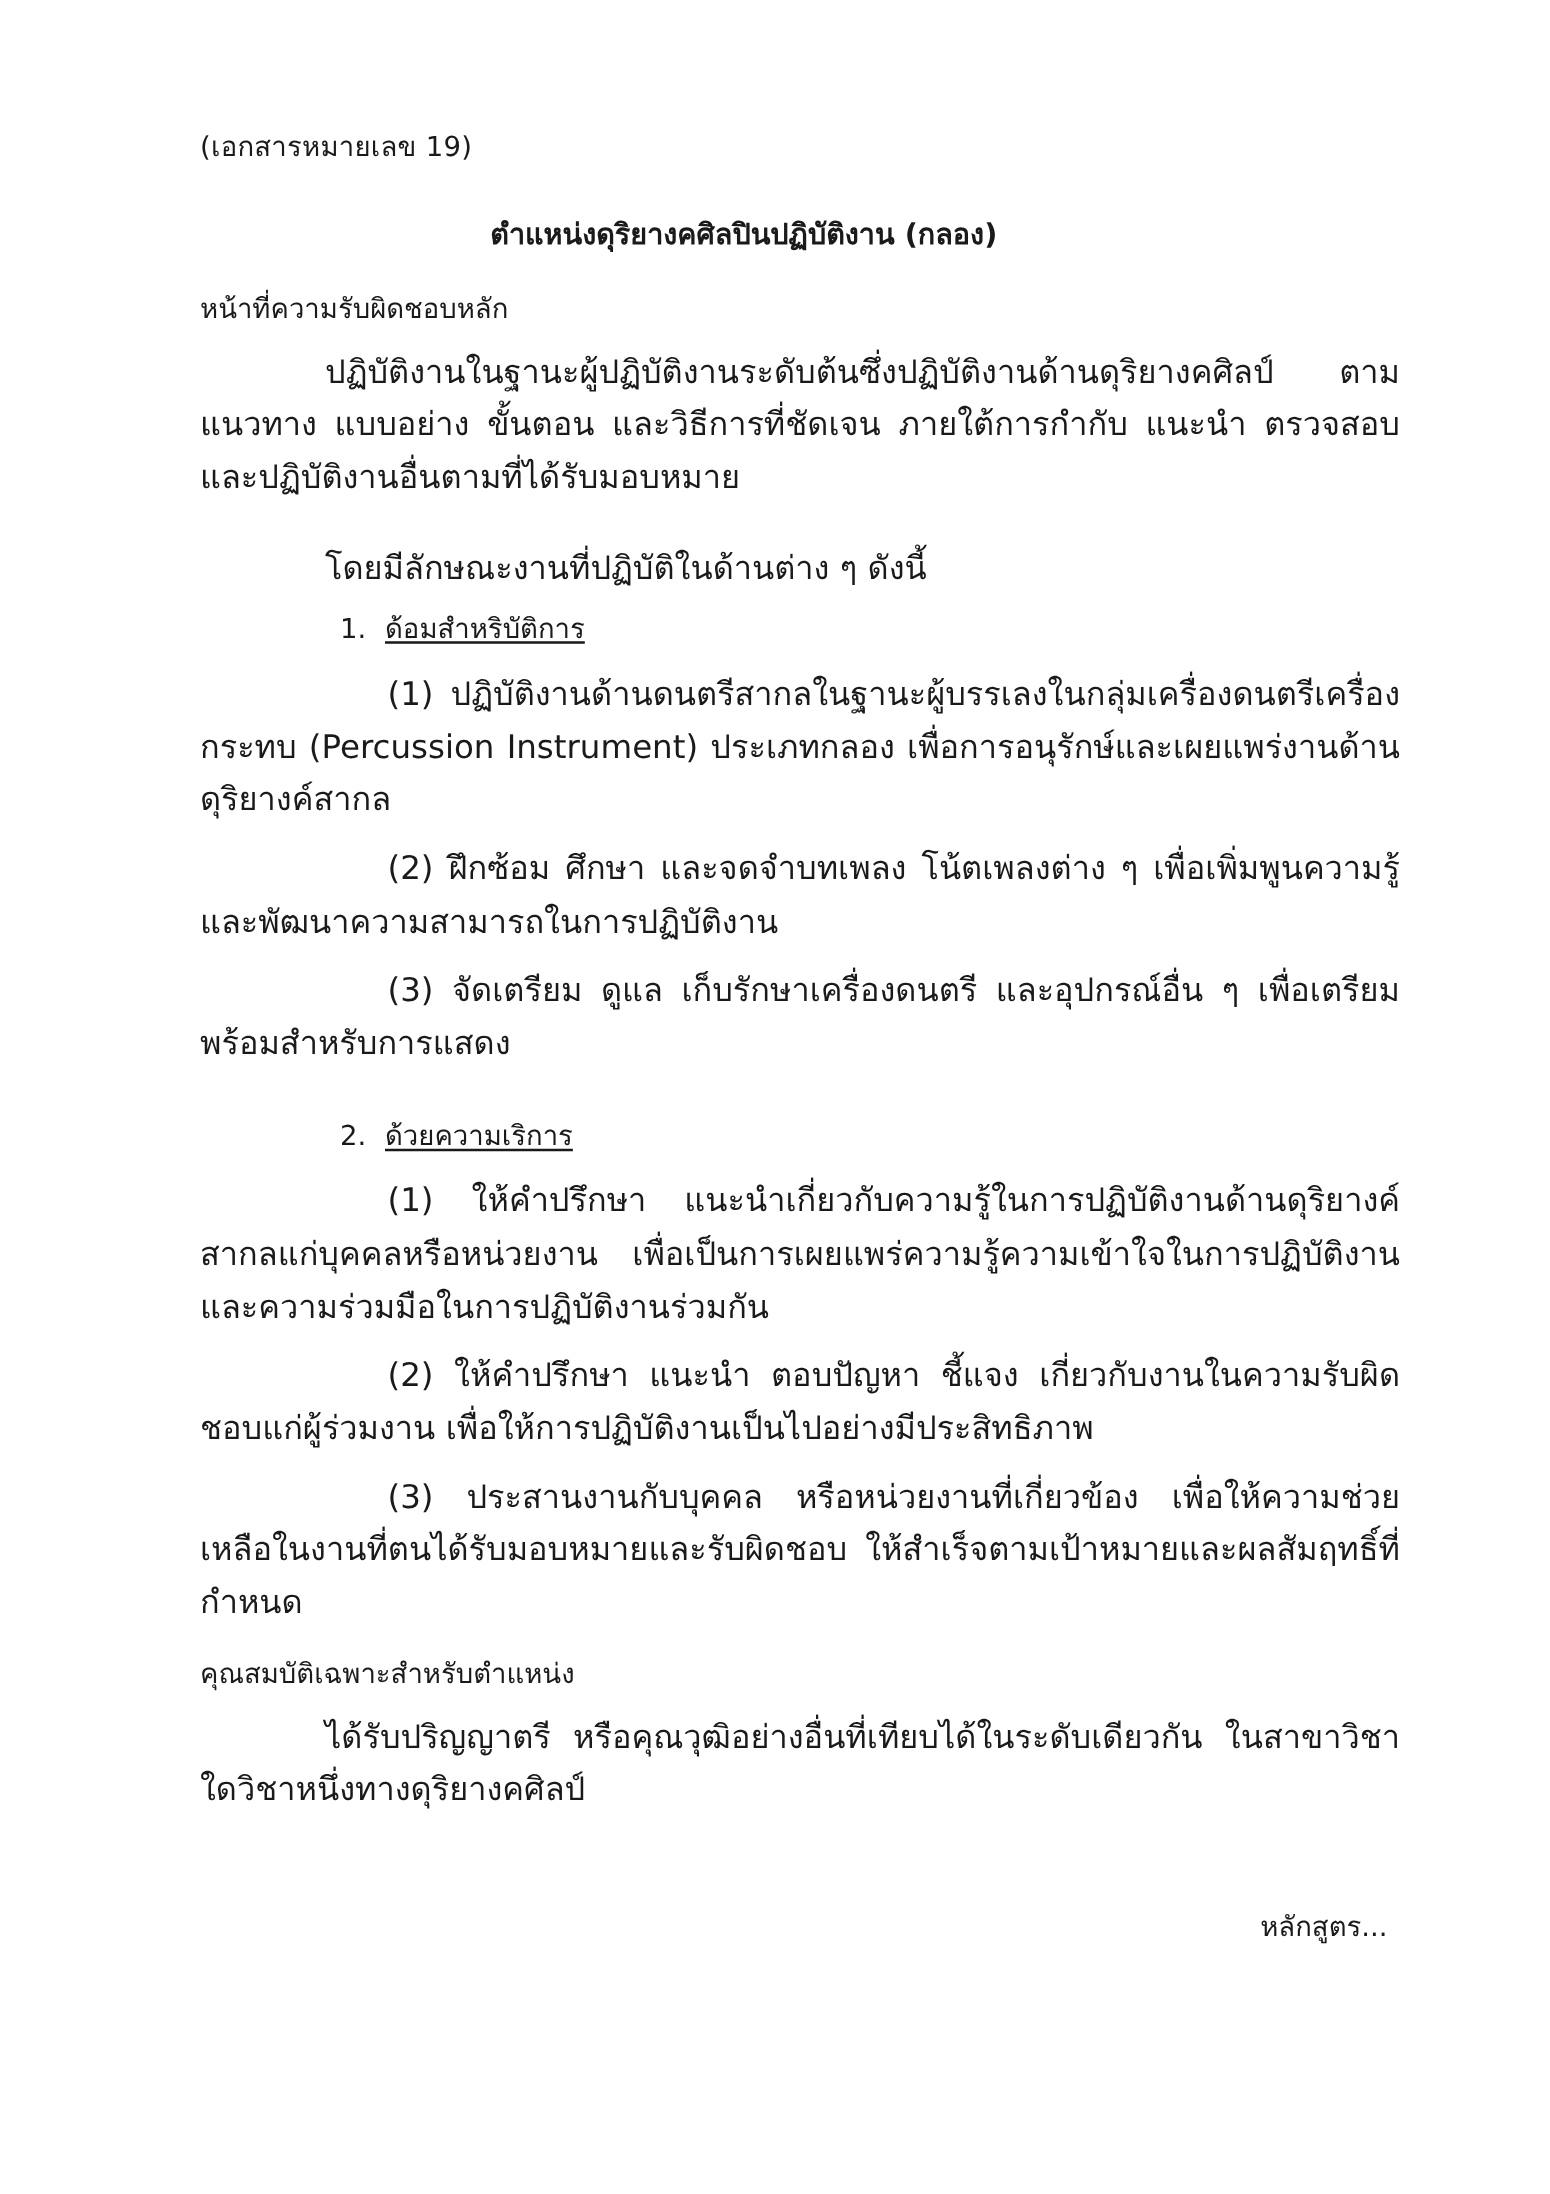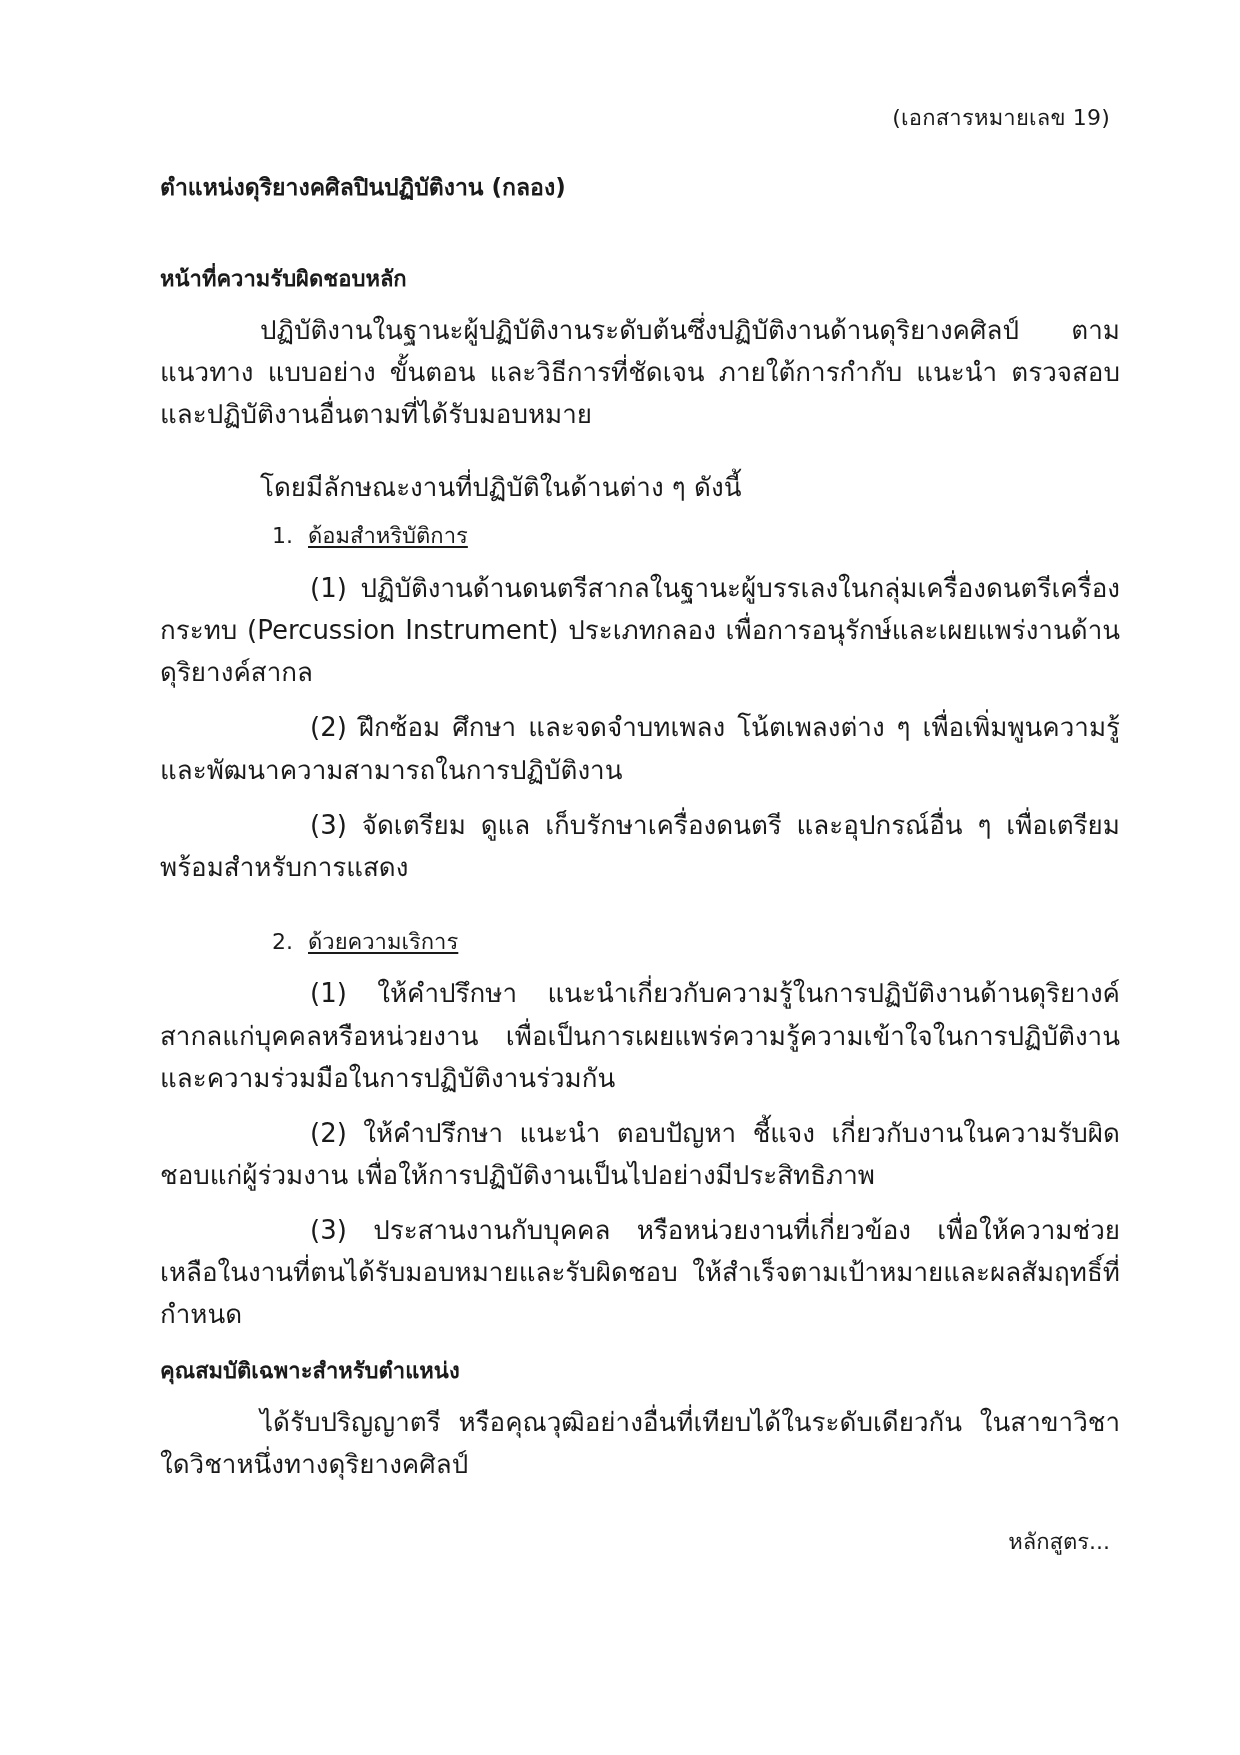"(เอกสารหมายเลข 19)" .doc-ref { text-align: right -> left }
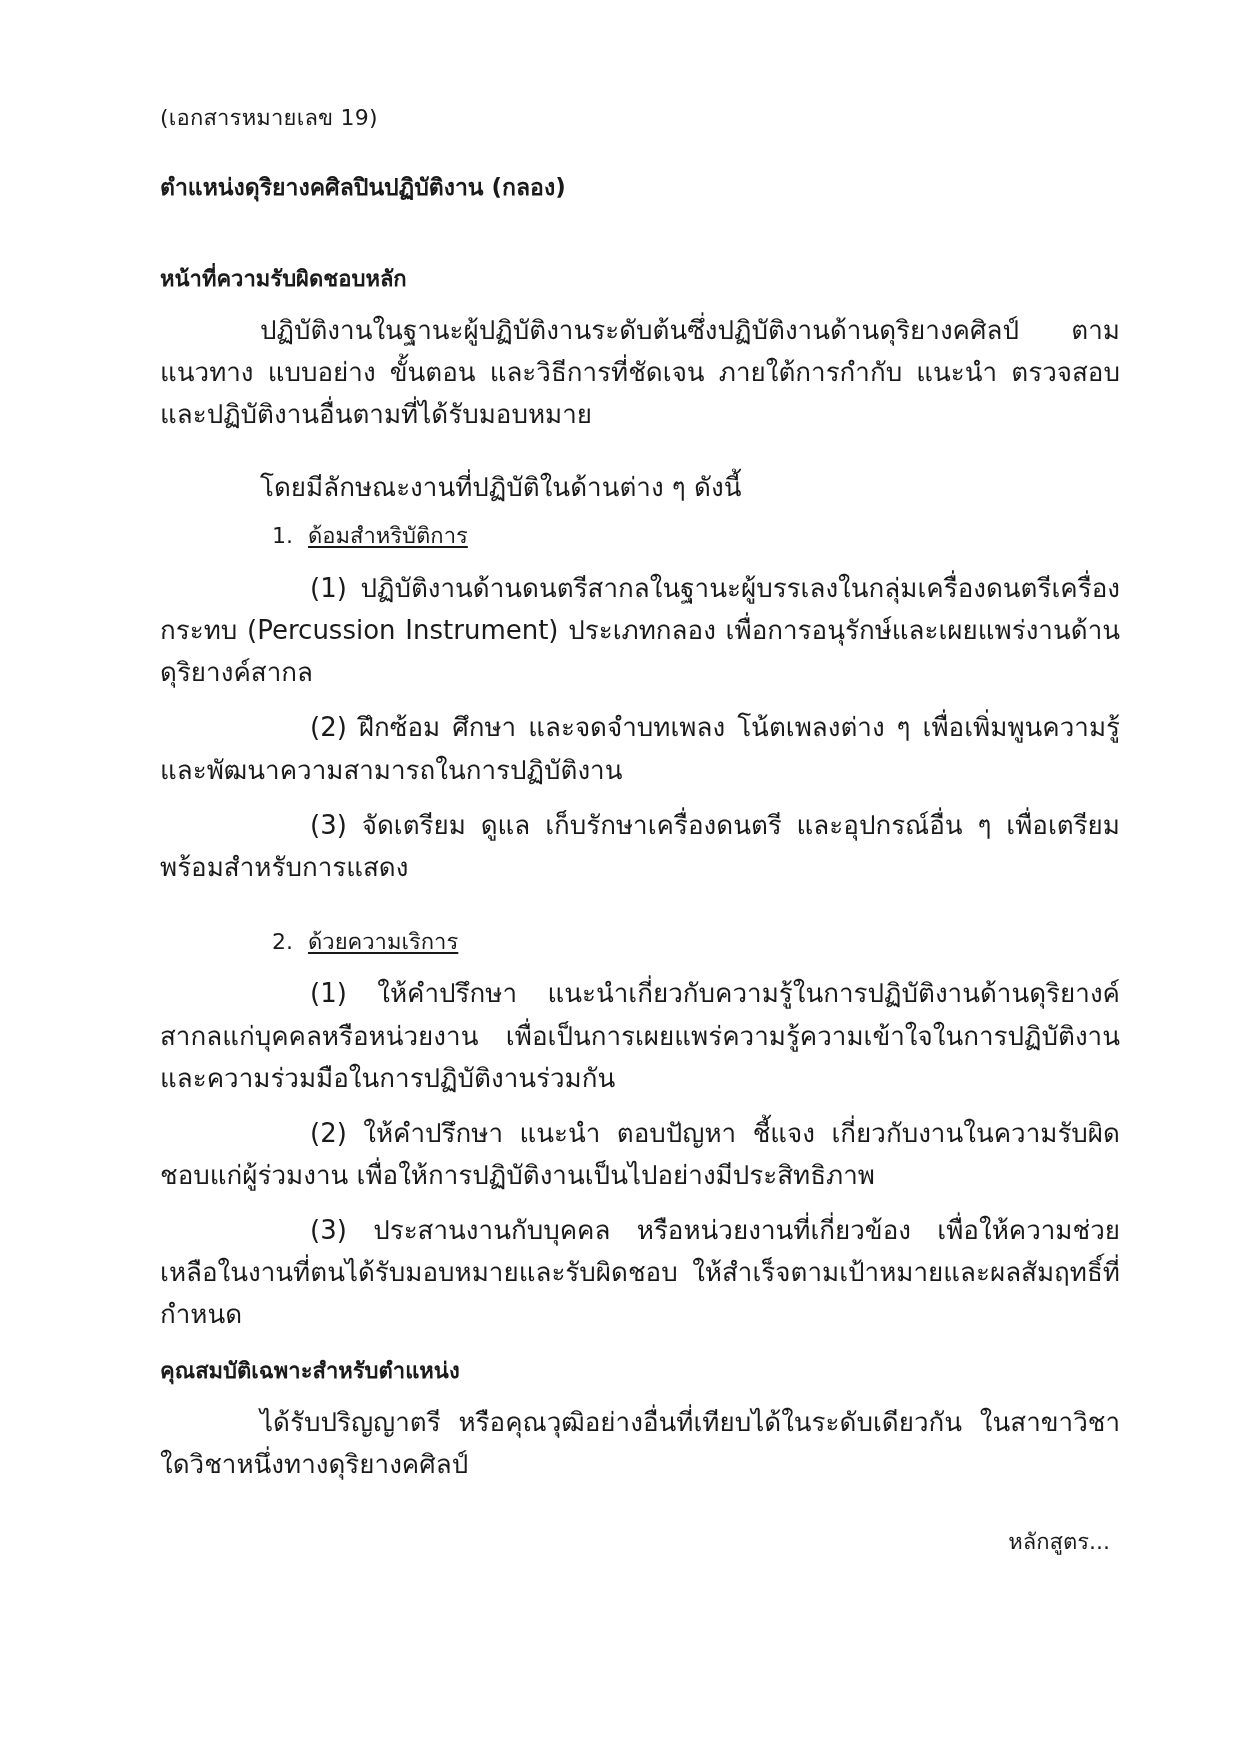"ตำแหน่งดุริยางคศิลปินปฏิบัติงาน (กลอง)" .doc-title { margin: 0 0 56px 0 -> 0 0 24px 0; text-align: none -> center }
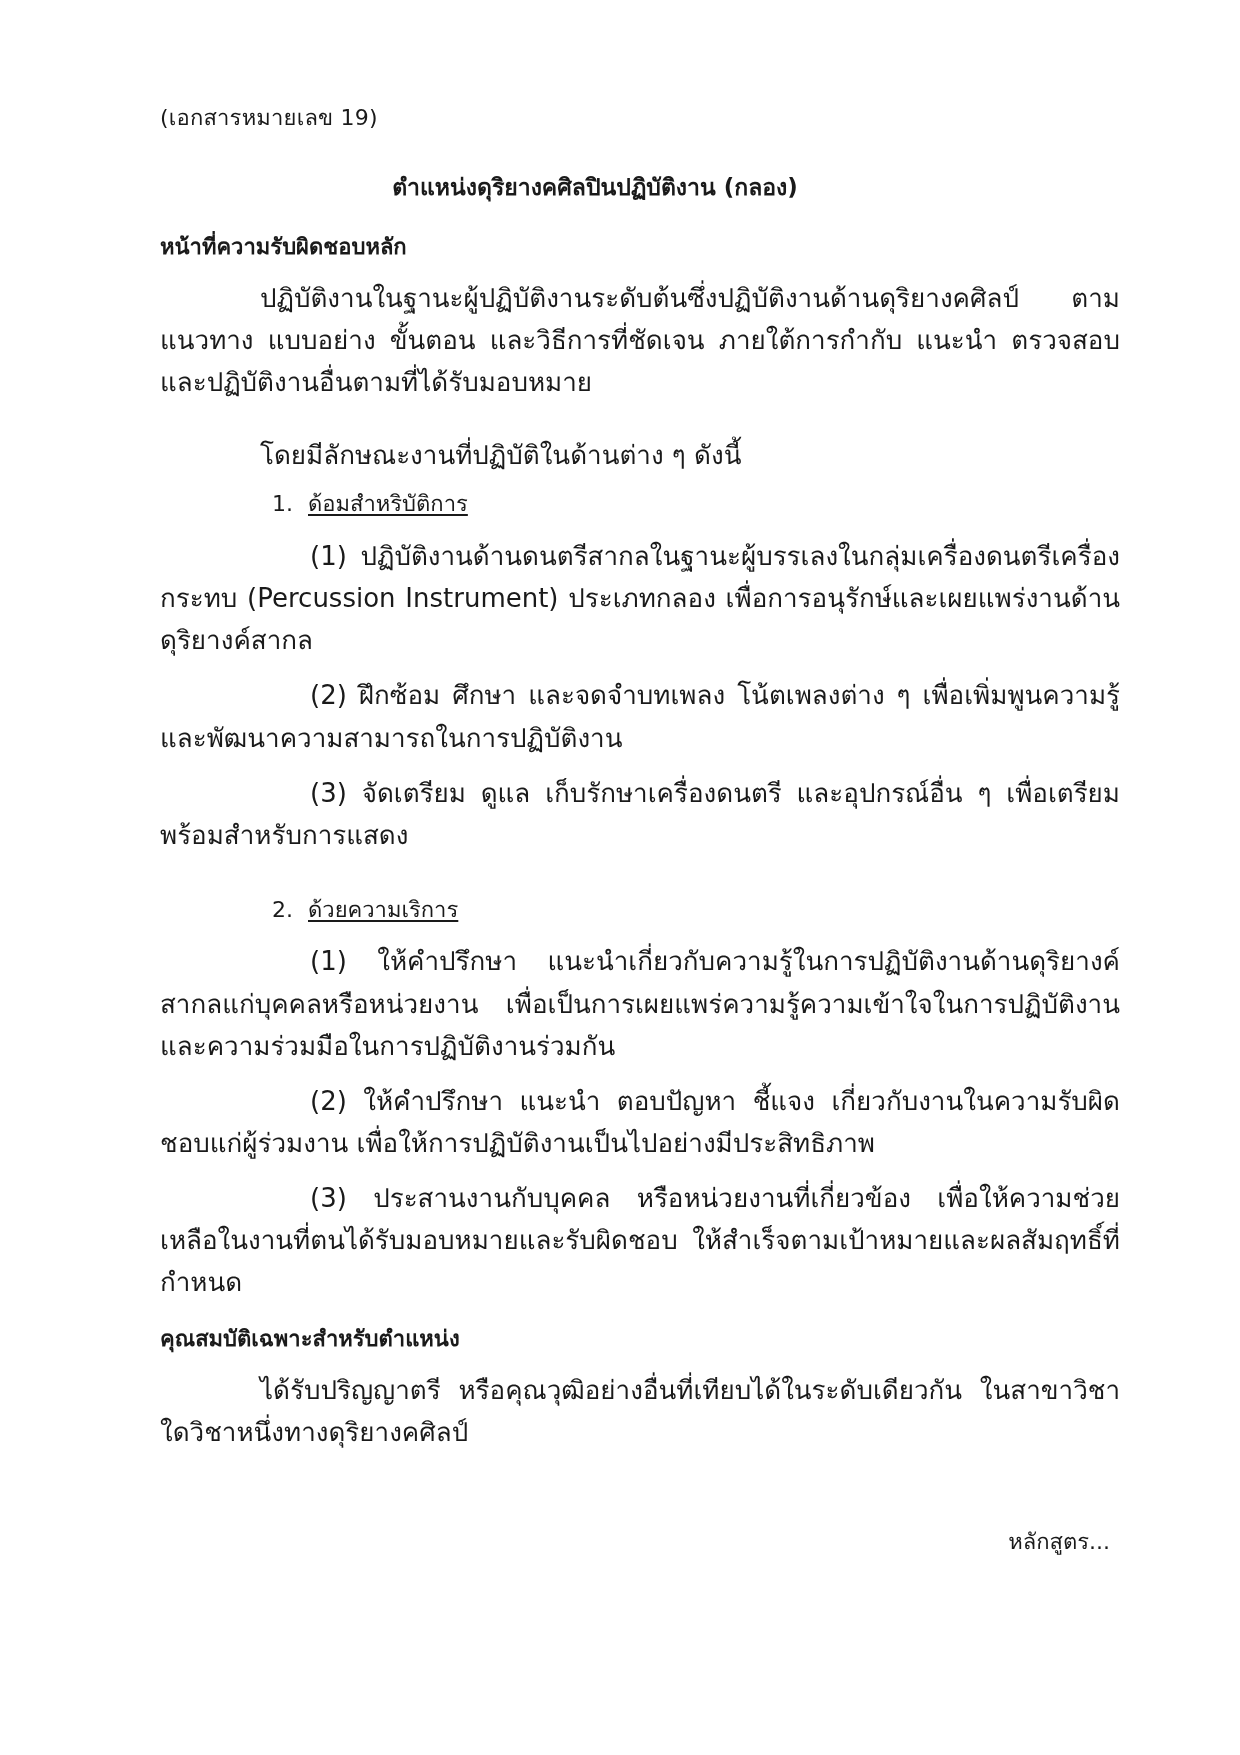"หน้าที่ความรับผิดชอบหลัก" .section-heading { font-weight: bold -> normal }
